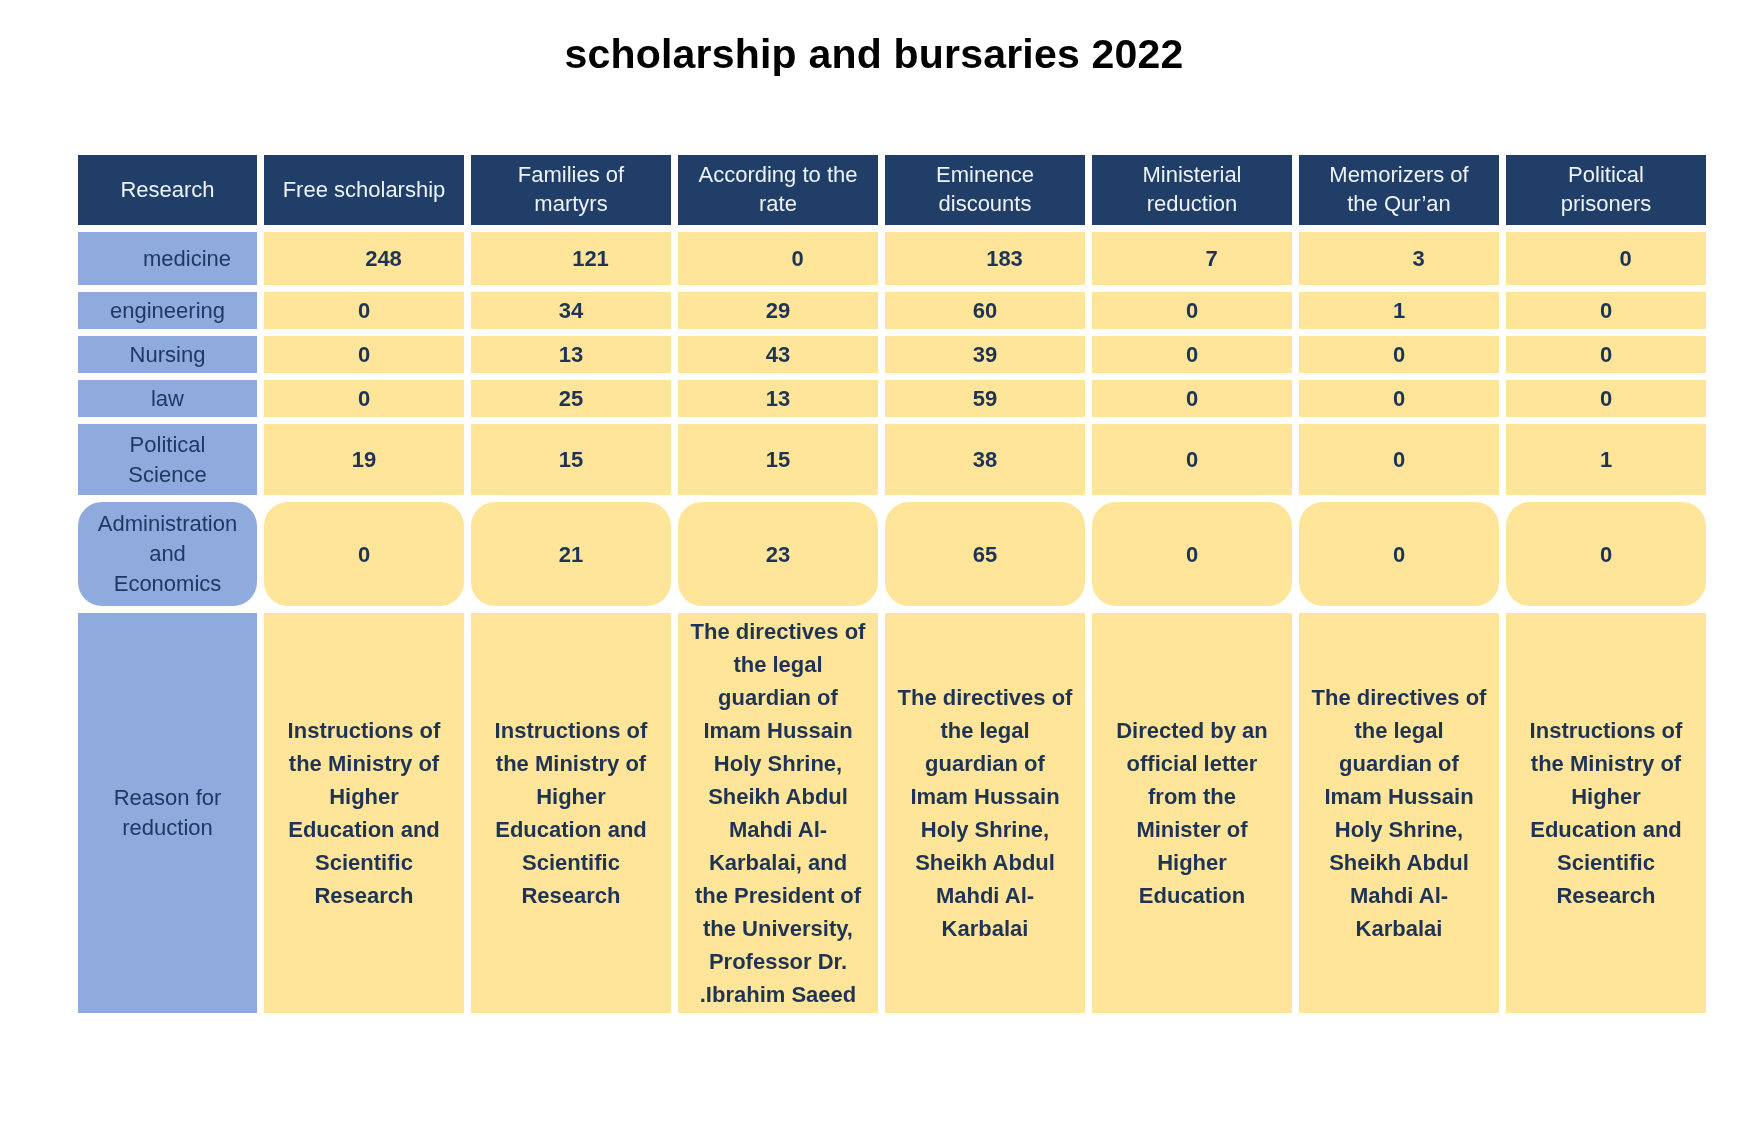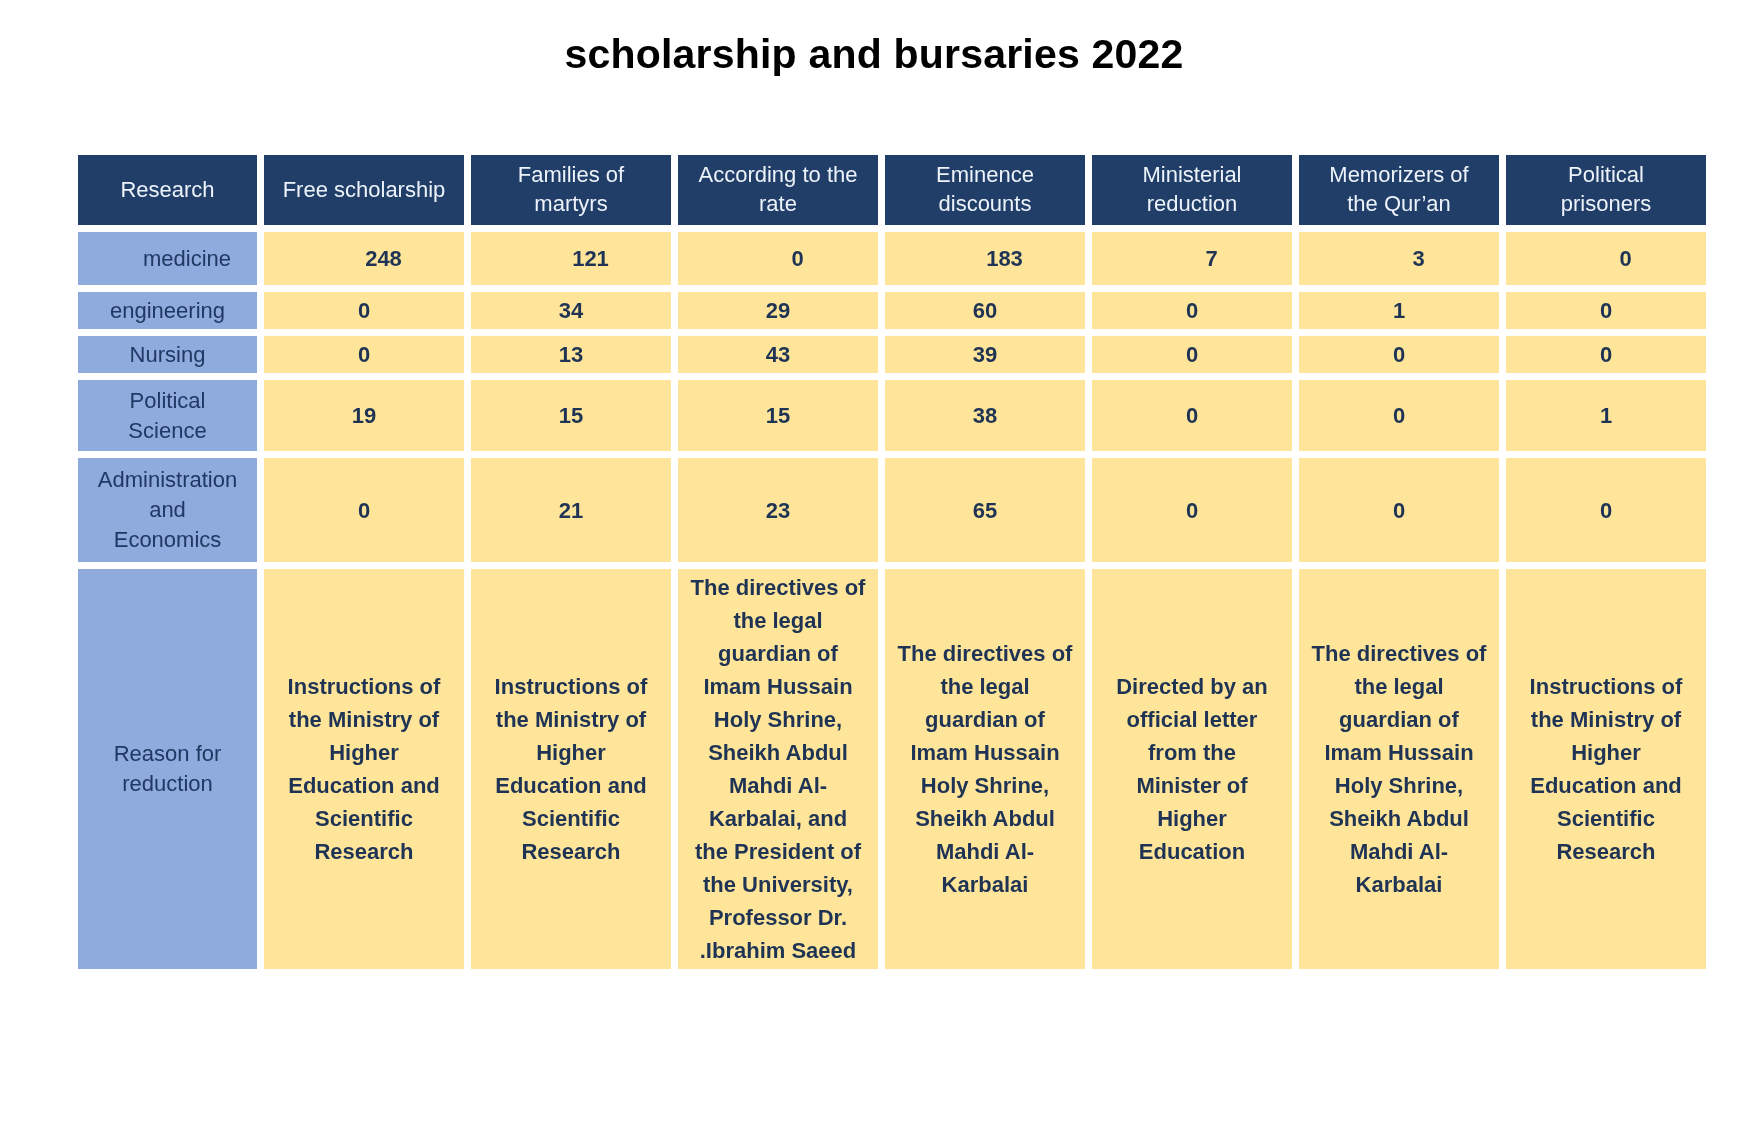"law" tr.r-law { html: none -> <tr> <td>law</td> <td>0</td> <td>25</td> <td>13</td> <td>59</td> <td>0</td> <td>0</td> <td>0</td> </tr> }
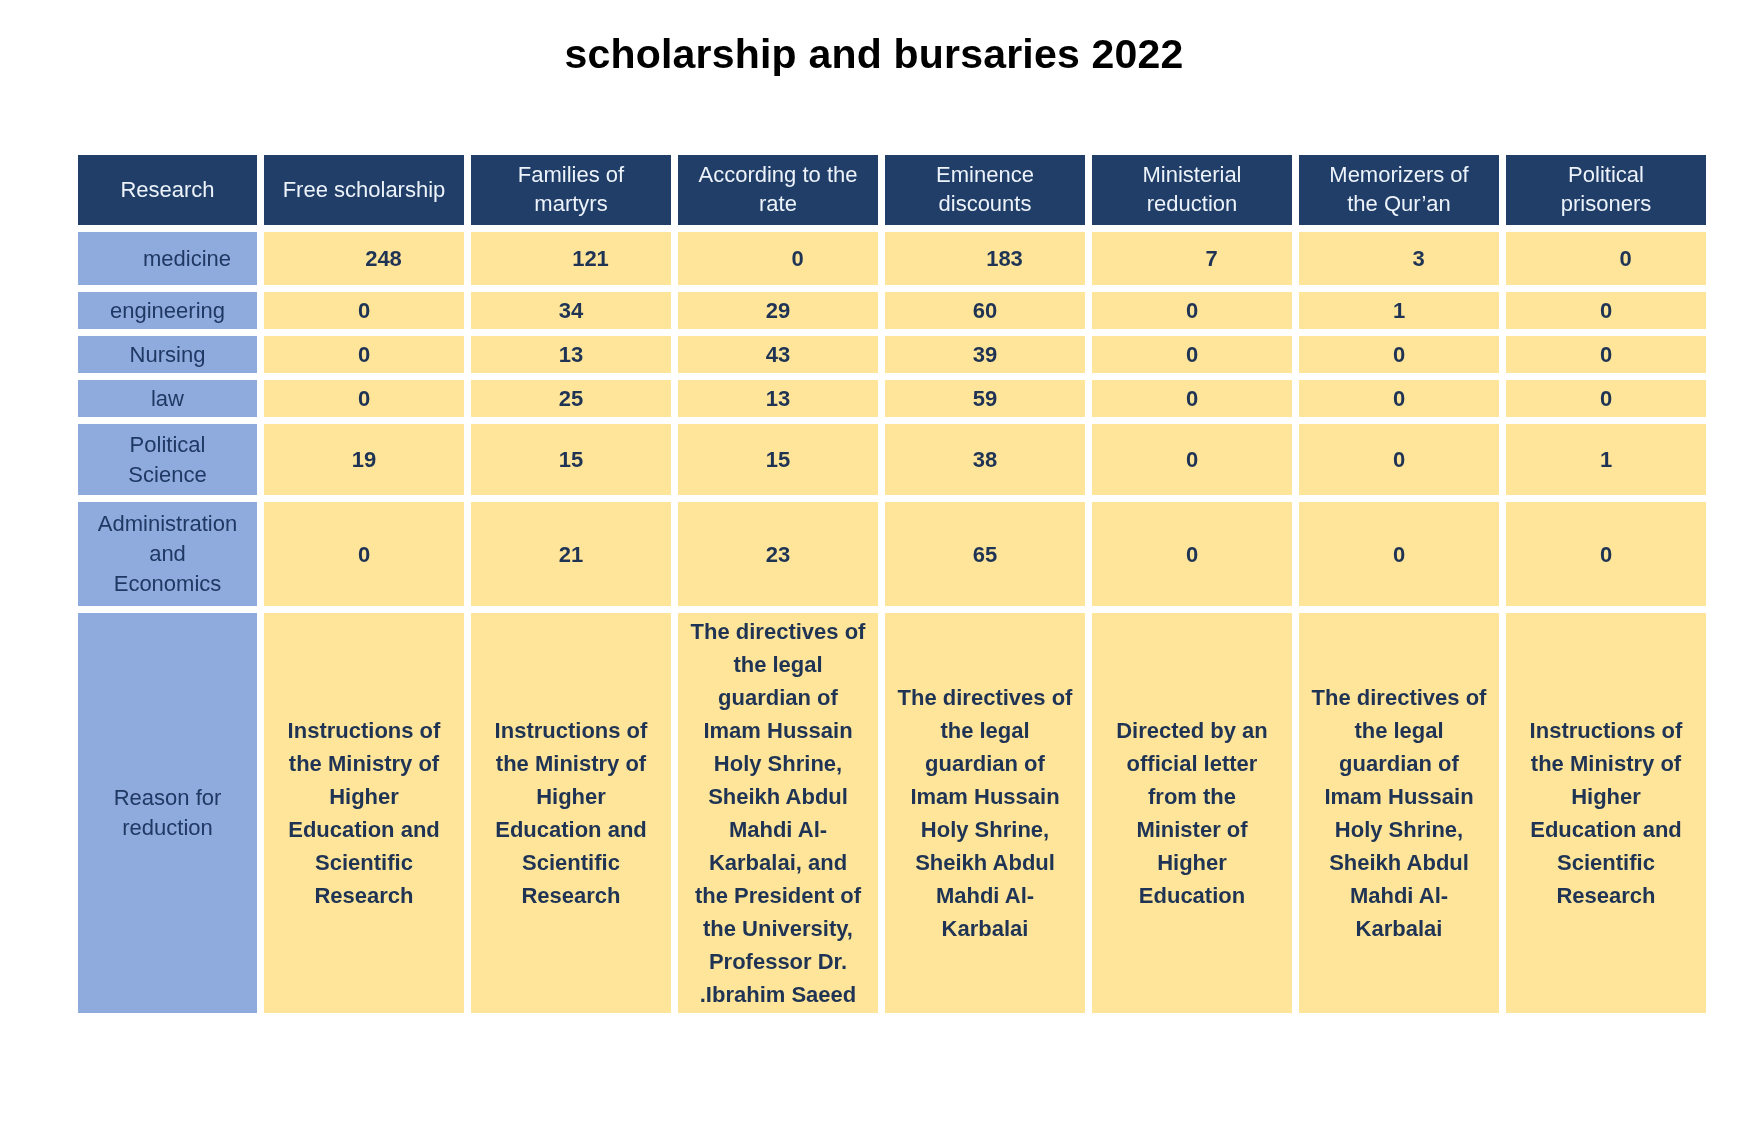"Administration" tr.r-adm td { border-radius: none -> 24px }
